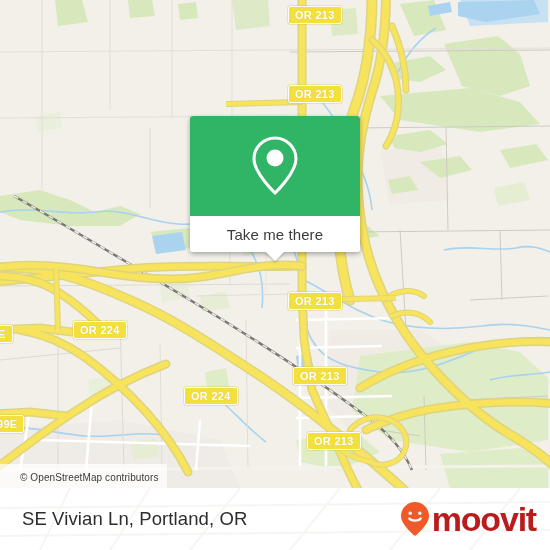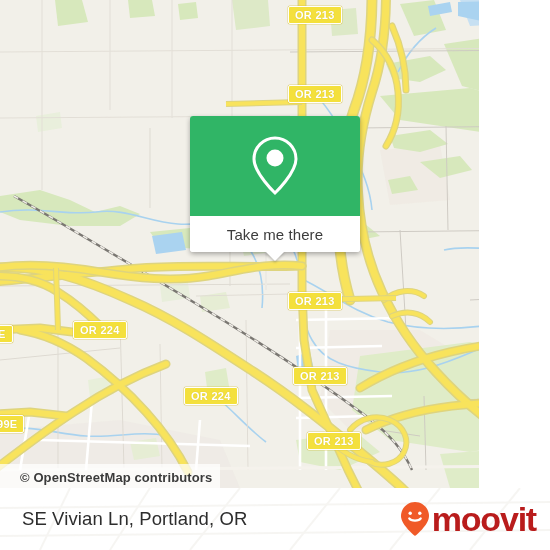"OR 213" #map { width: 479px -> 550px }
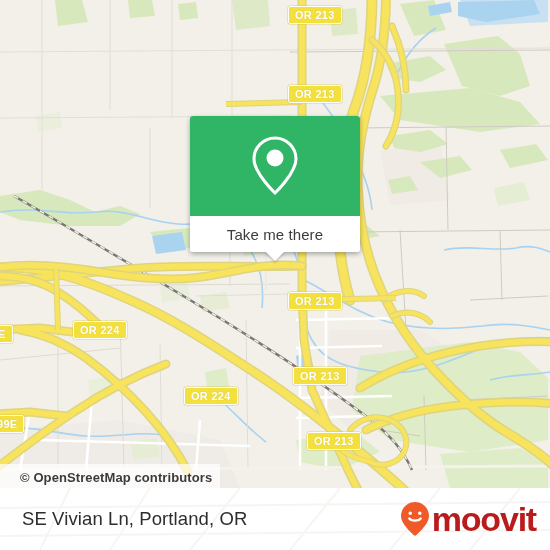"© OpenStreetMap contributors" #attribution { font-size: 13px -> 10px; font-weight: bold -> none }
